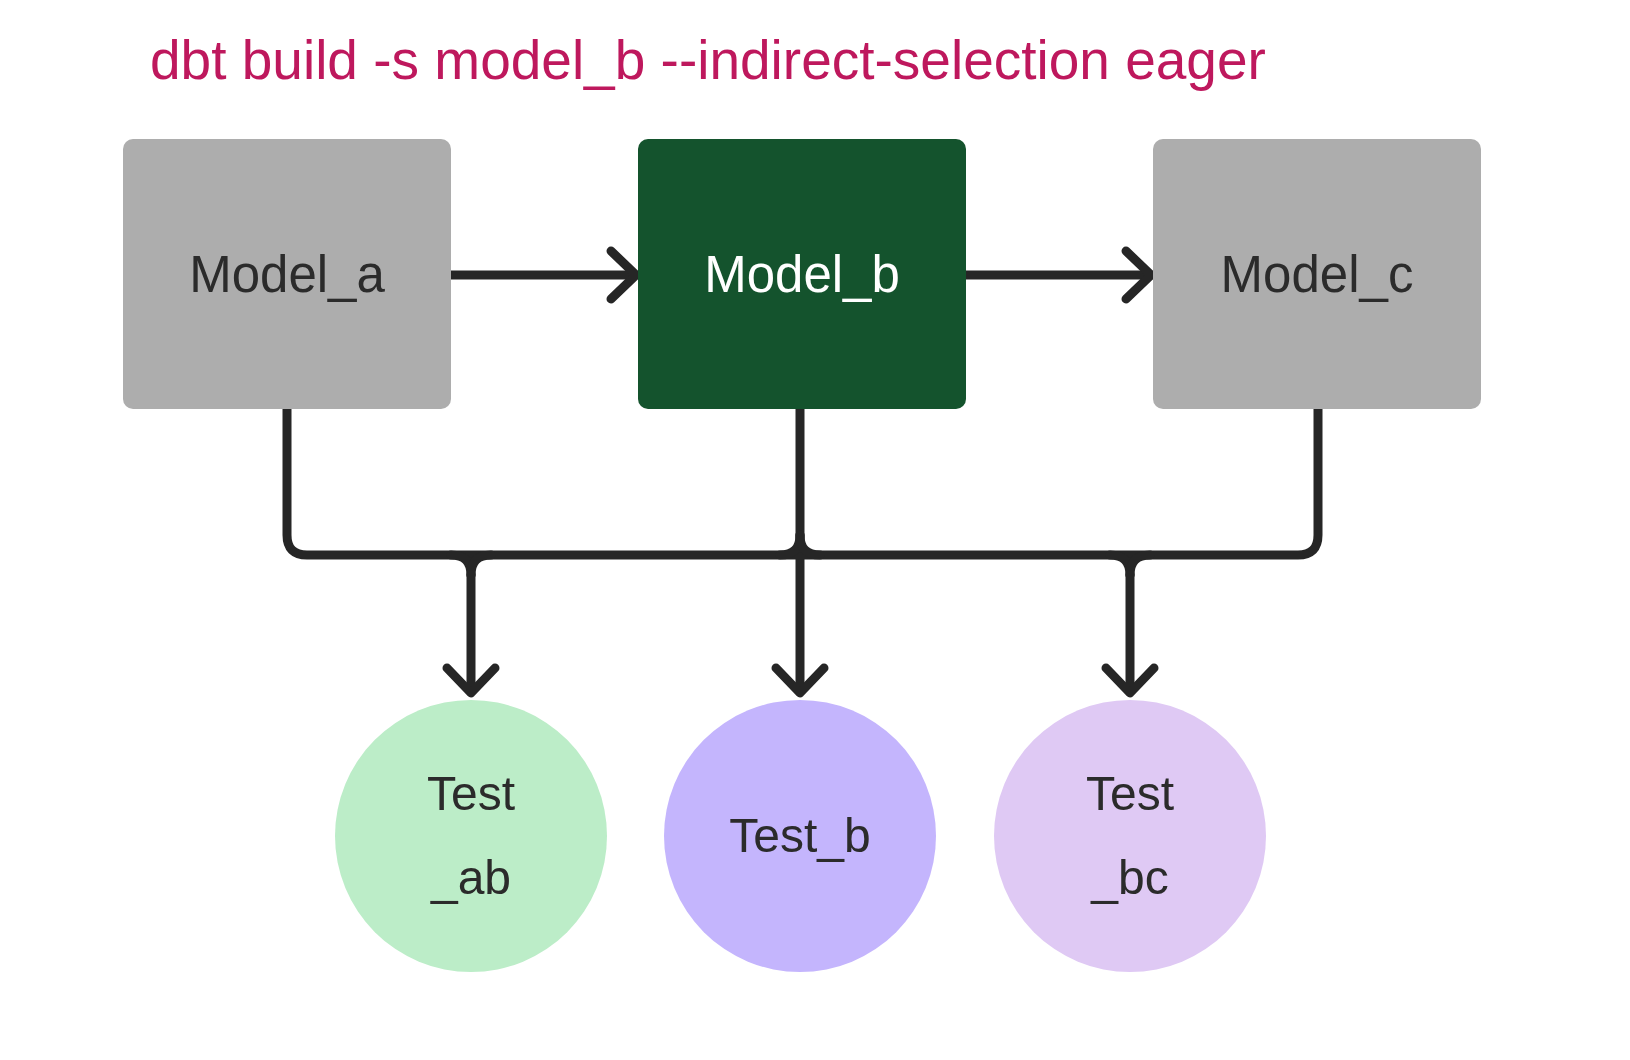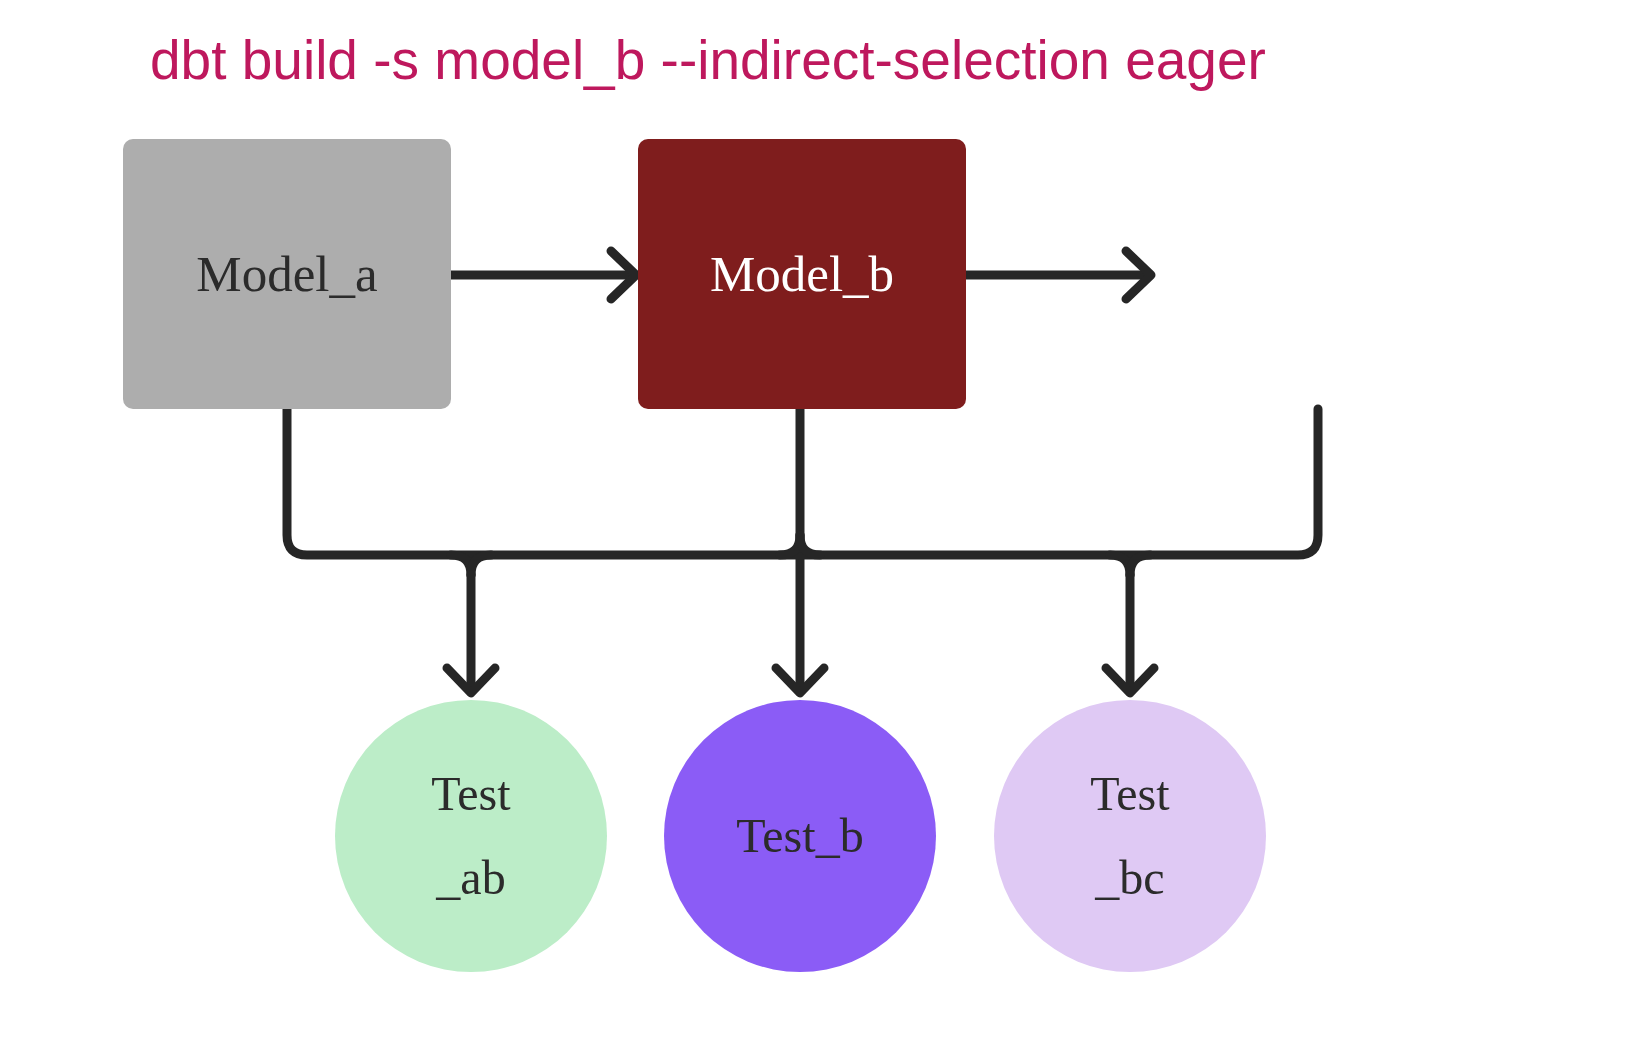"Model_a" .node { font-family: Liberation Serif, serif -> none }
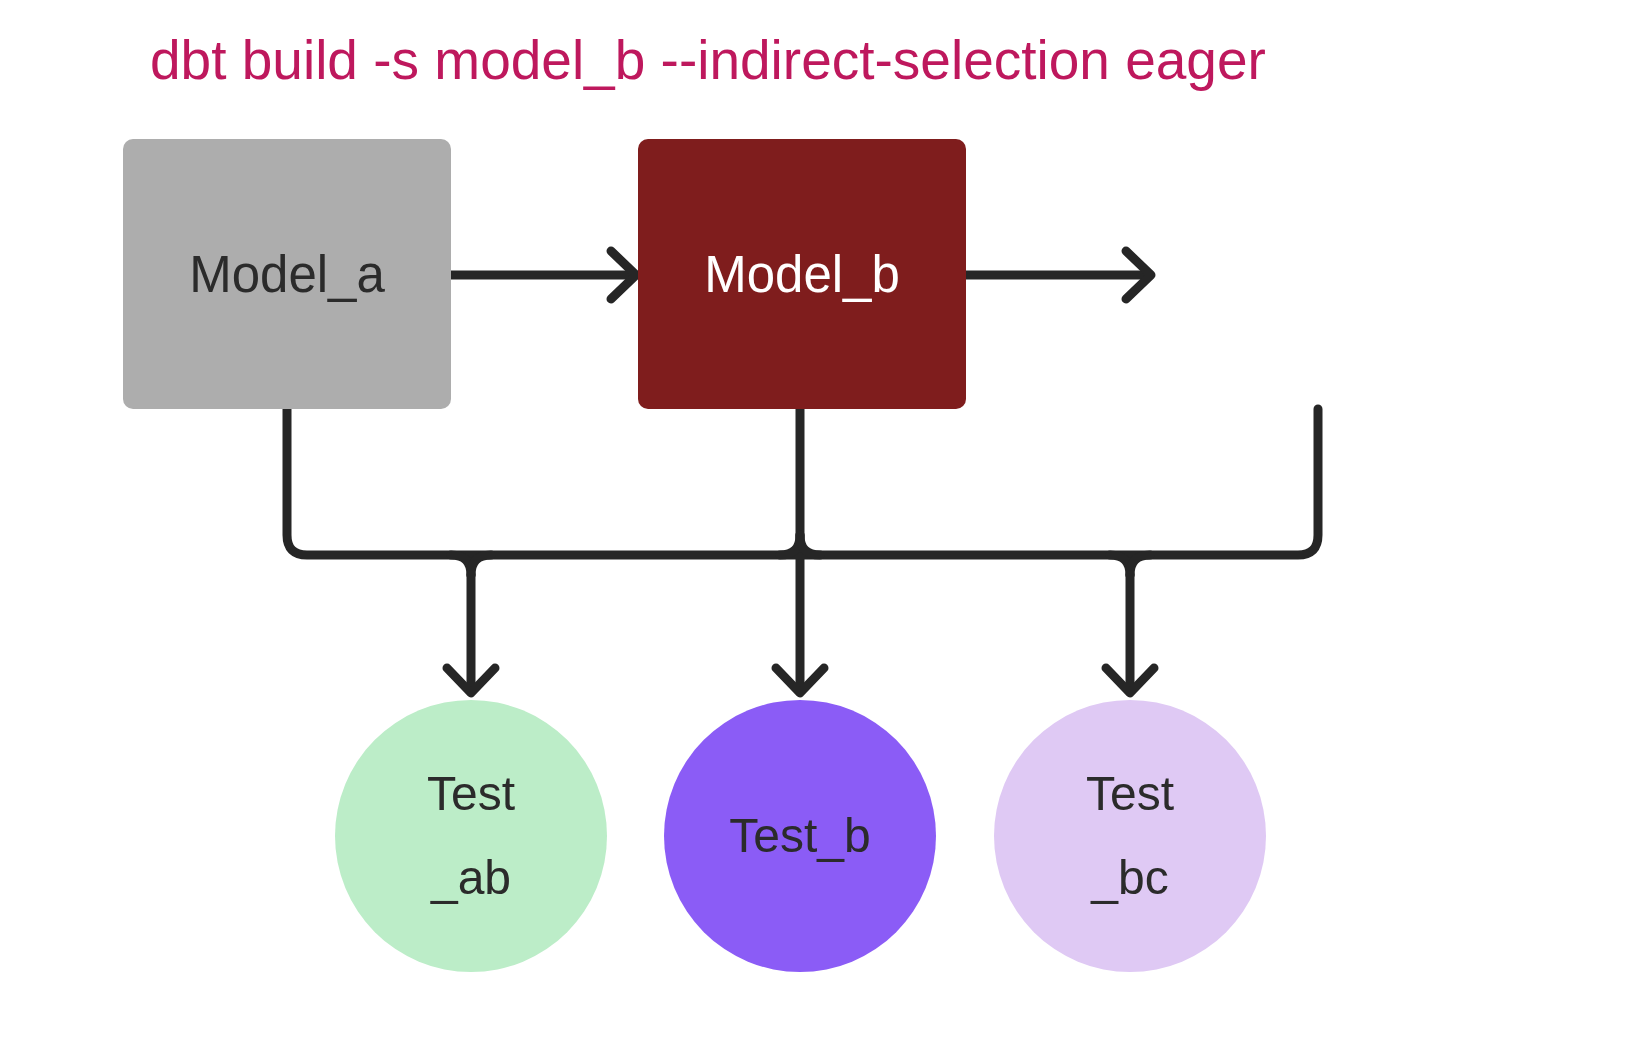"Model_b" div.node { background-color: #7f1d1d -> #14532d }
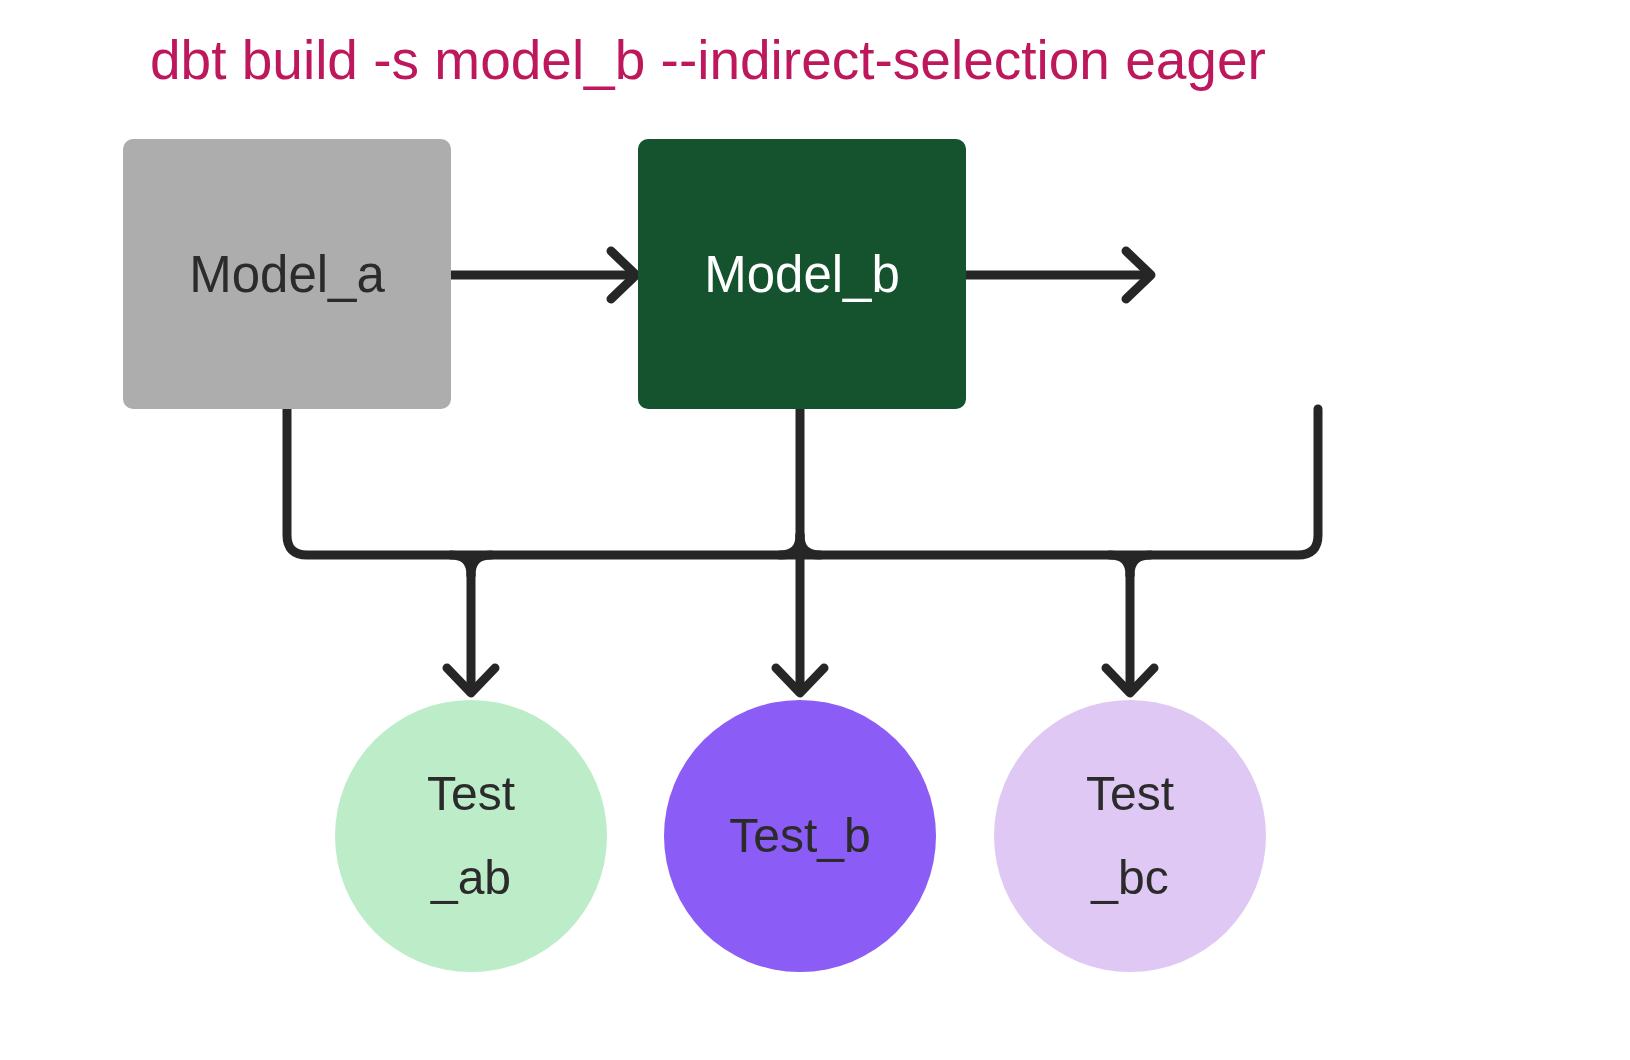"Model_c" div.node { html: none -> <div> <span>Model_c</span> </div> }
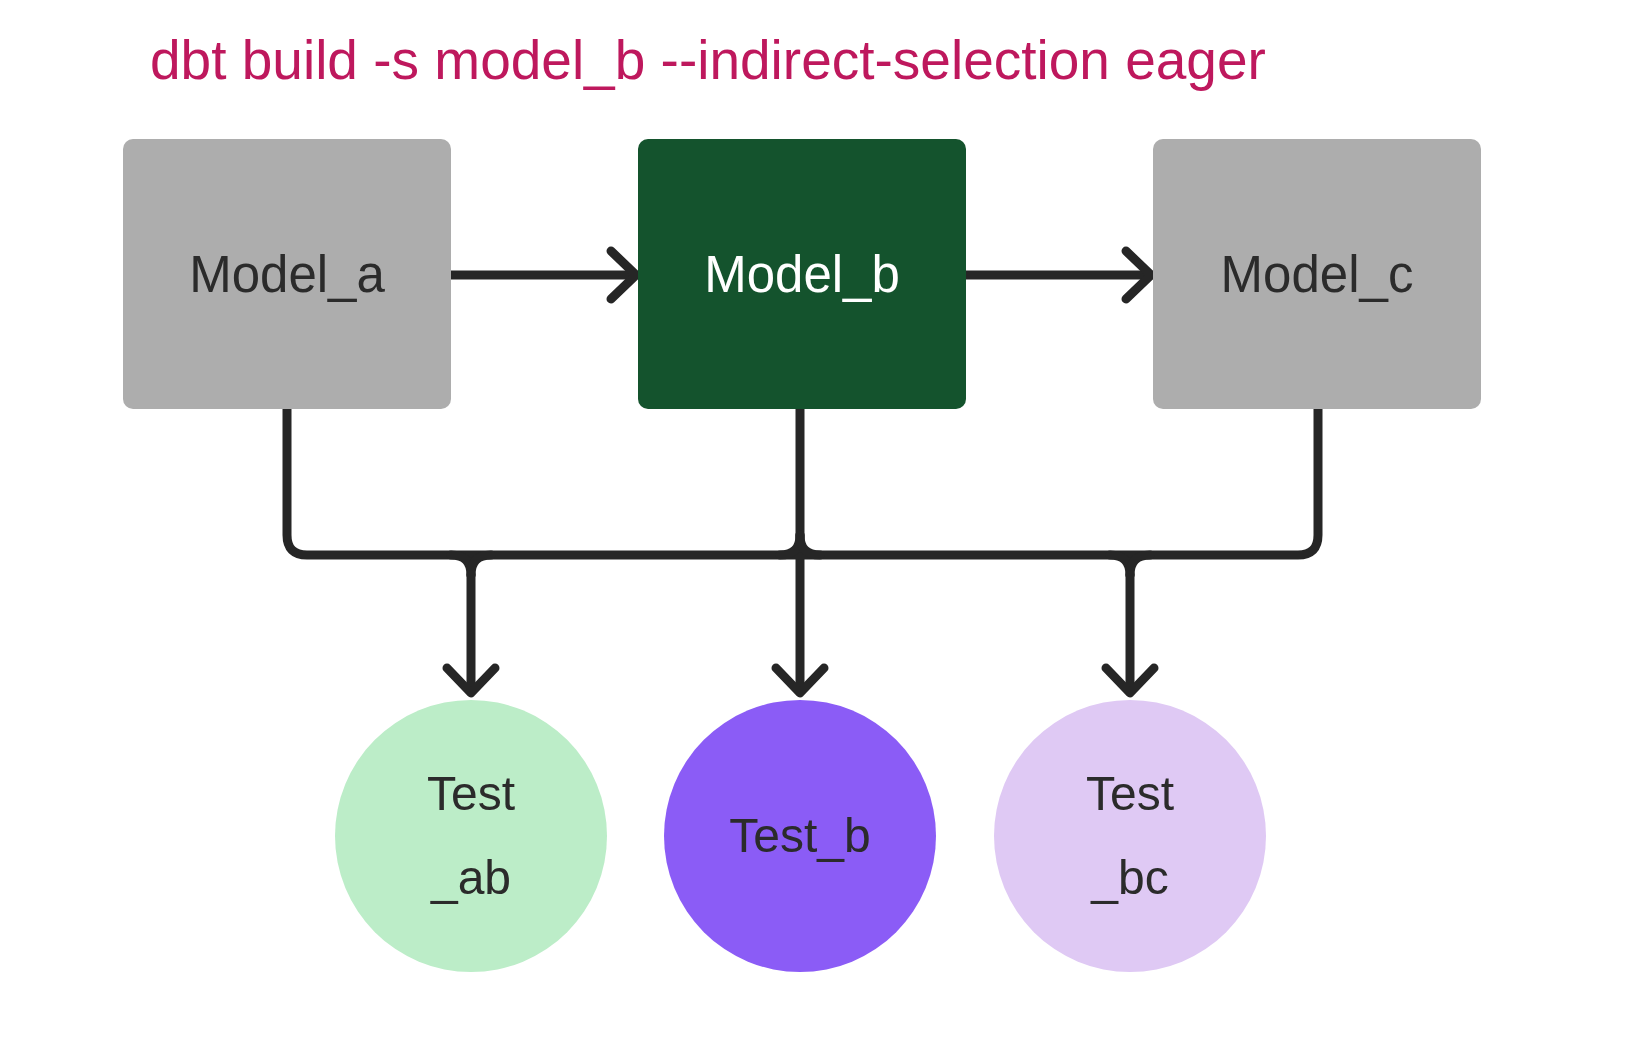"Test_b" div.node { background-color: #8b5cf6 -> #c4b5fd }
